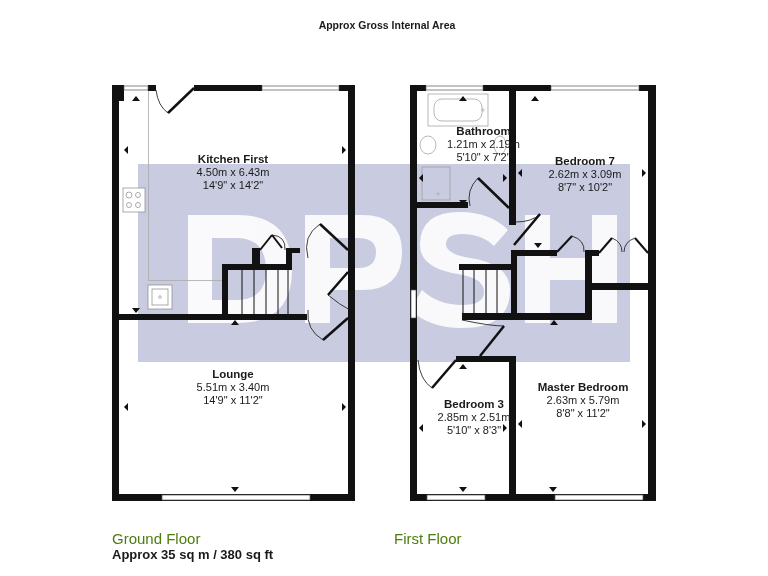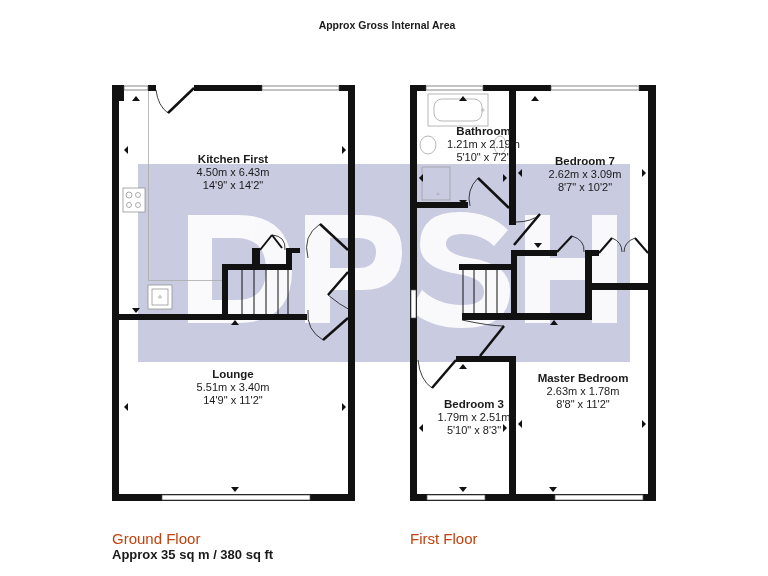"Master Bedroom" div.room-label { top: 372px -> 381px }
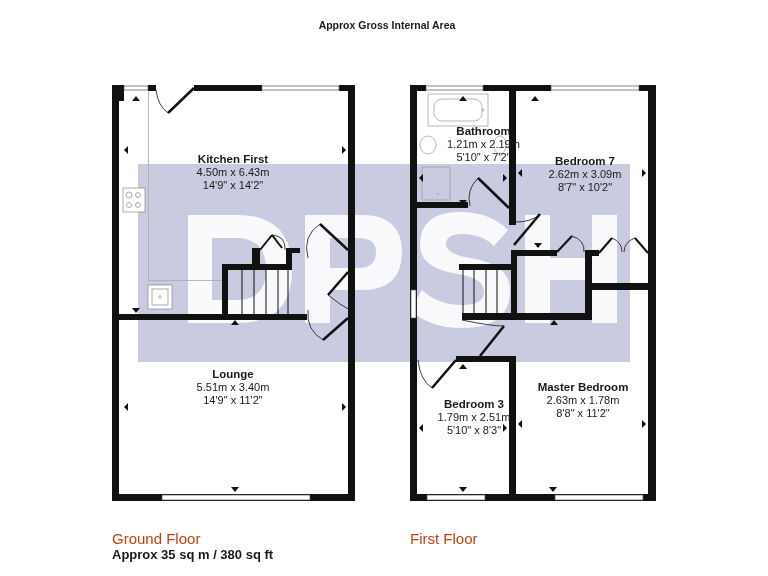"2.63m x 1.78m" div { text: 1.78m -> 5.79m }
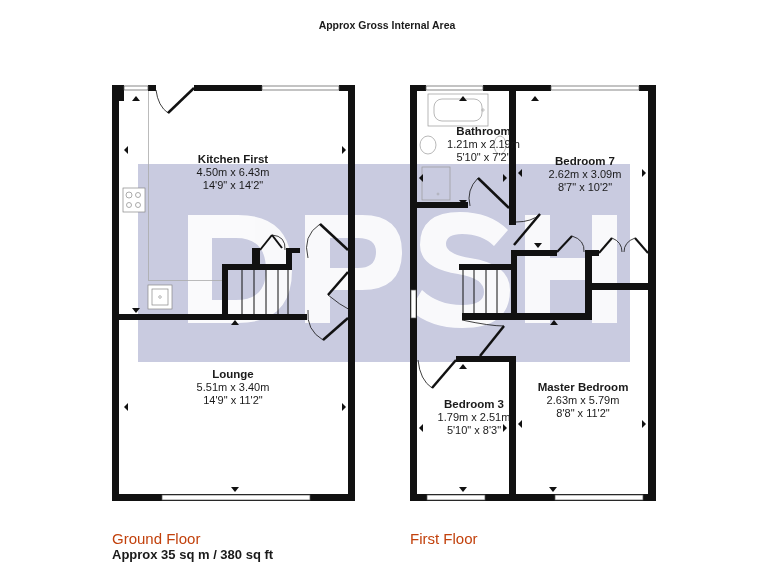"1.79m x 2.51m" div { text: 1.79m -> 2.85m }
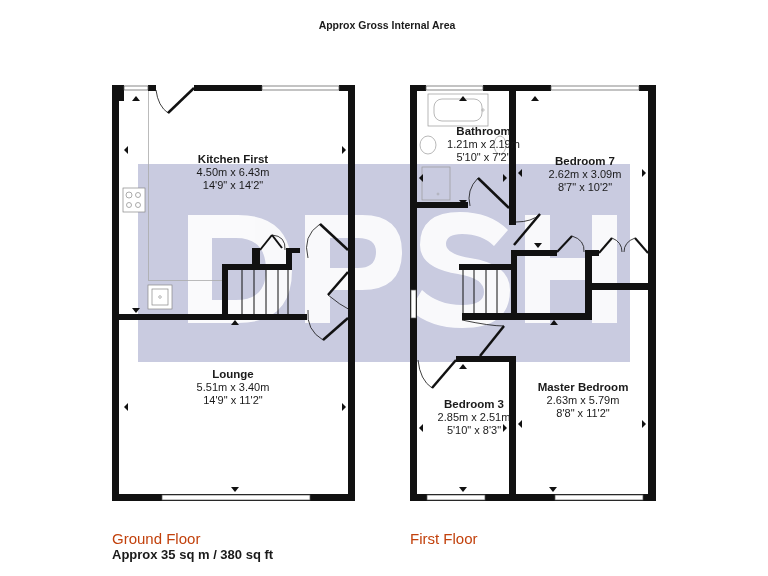"Ground Floor" .floor-caption .title { color: #c2410c -> #4d7c0f }
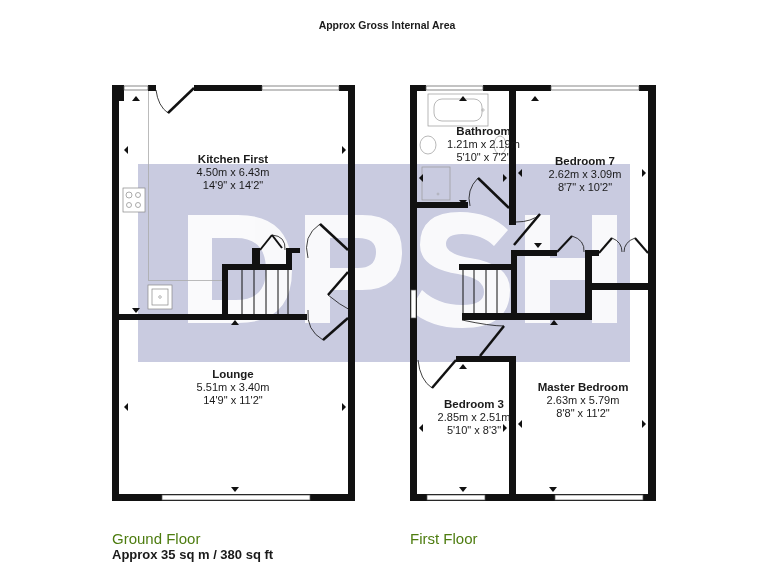"First Floor" div.floor-caption { left: 410px -> 394px }
